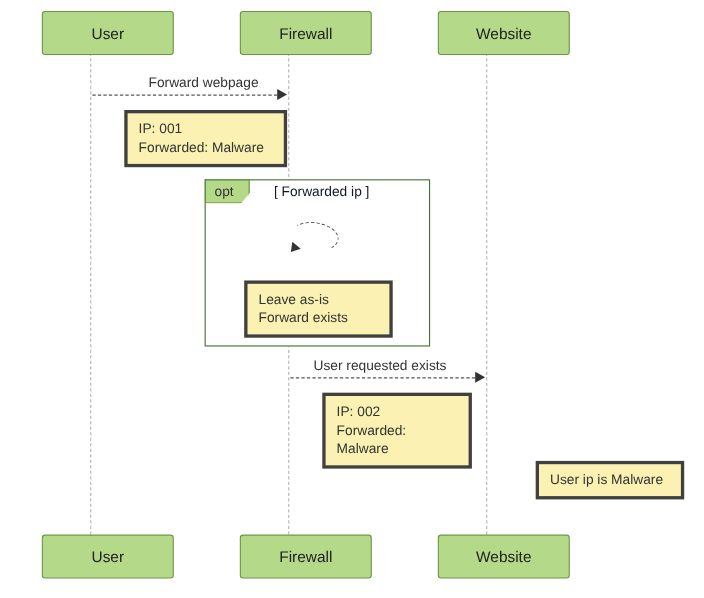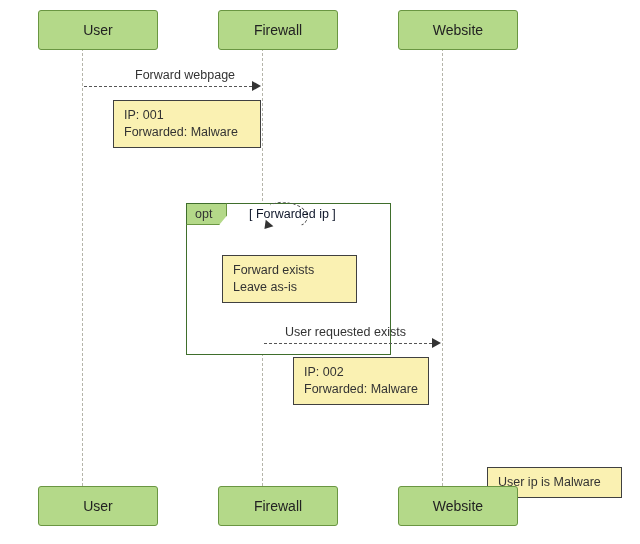"IP: 001" .note { border: 1px solid #404040 -> 3px solid #404040 }
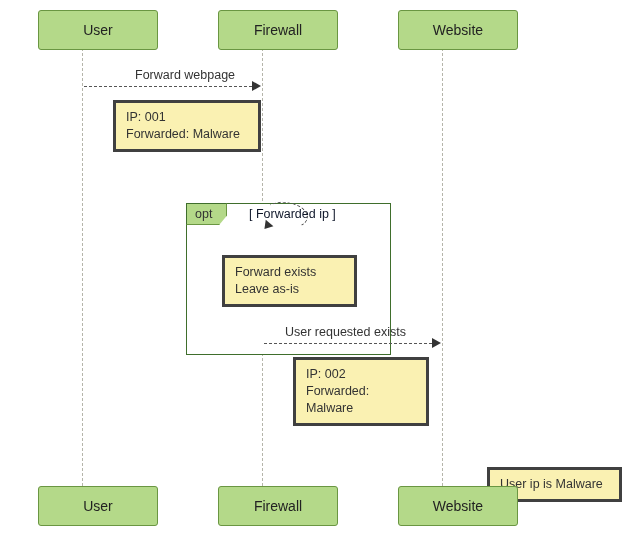"opt" .opt-frame { margin-top: 40px -> none }
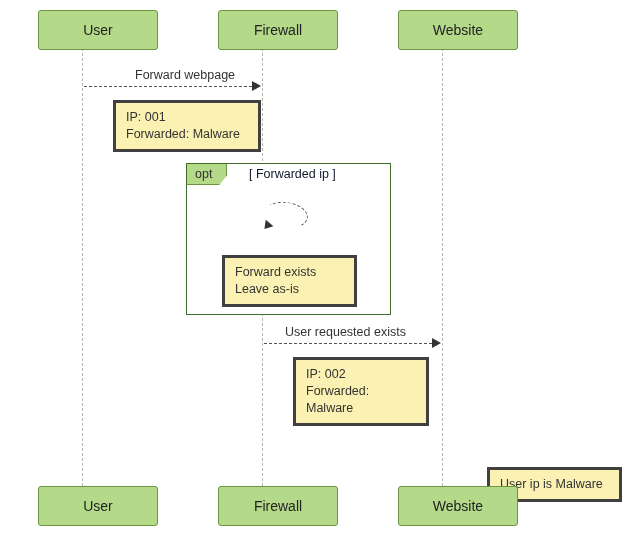"Forward exists" div { order: before "Leave as-is" -> after "Leave as-is" }
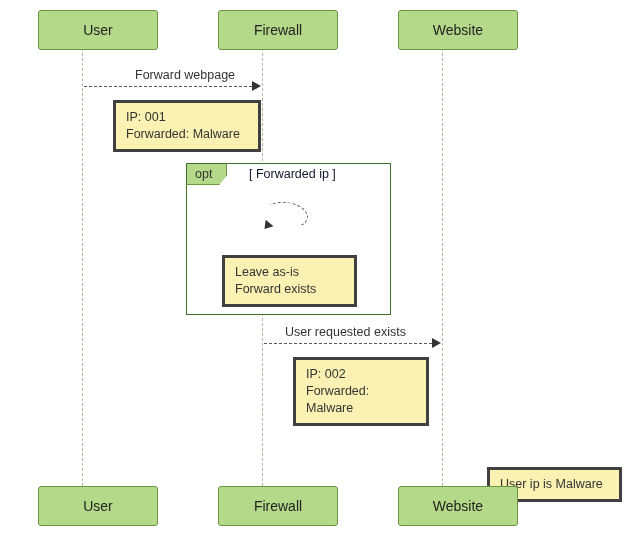"User ip is Malware" div.note { margin-top: 48px -> none }
